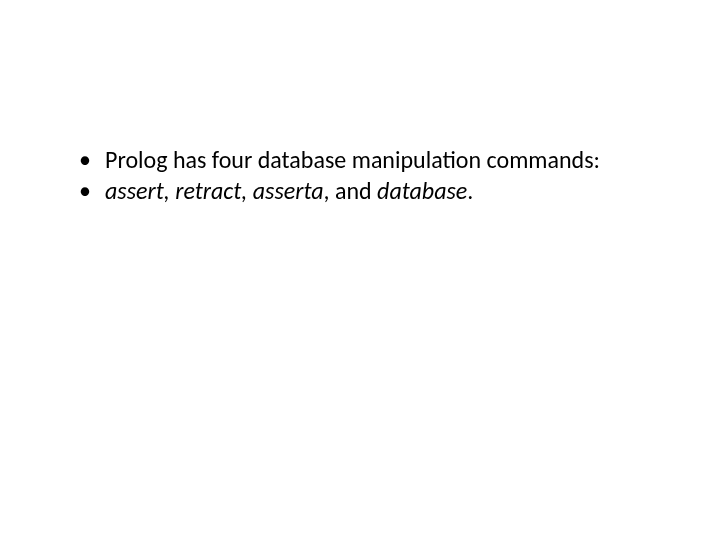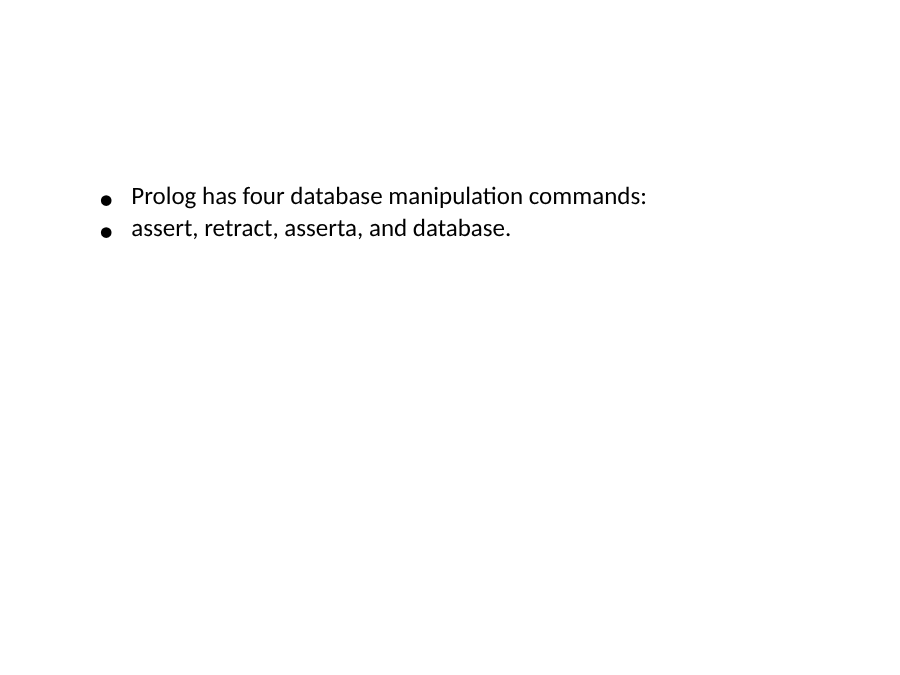"Prolog has four database manipulation" li { font-size: 20px -> 24px }
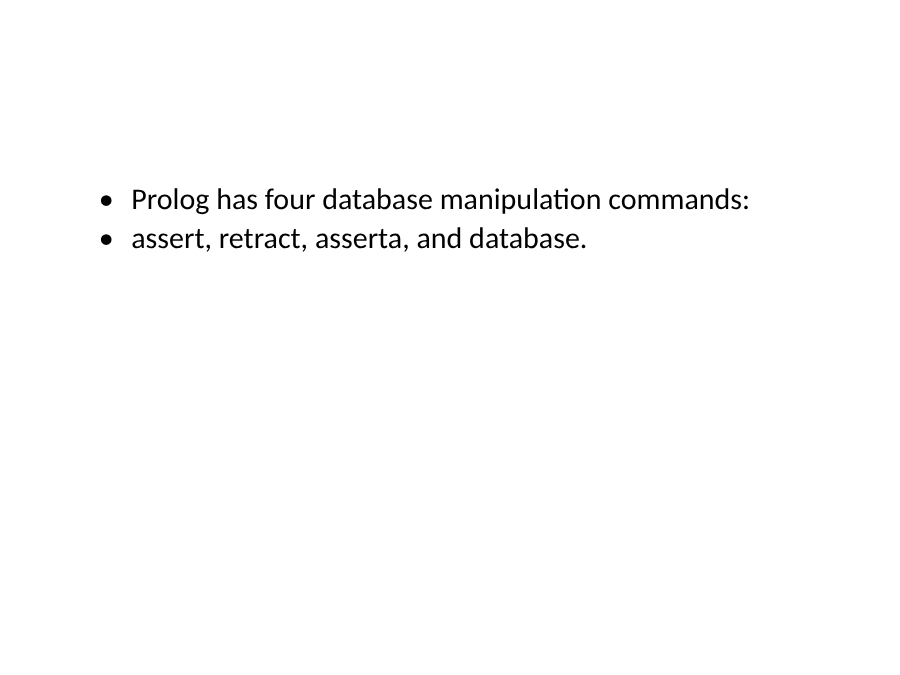"assert, retract, asserta" .italic { font-style: none -> italic }
